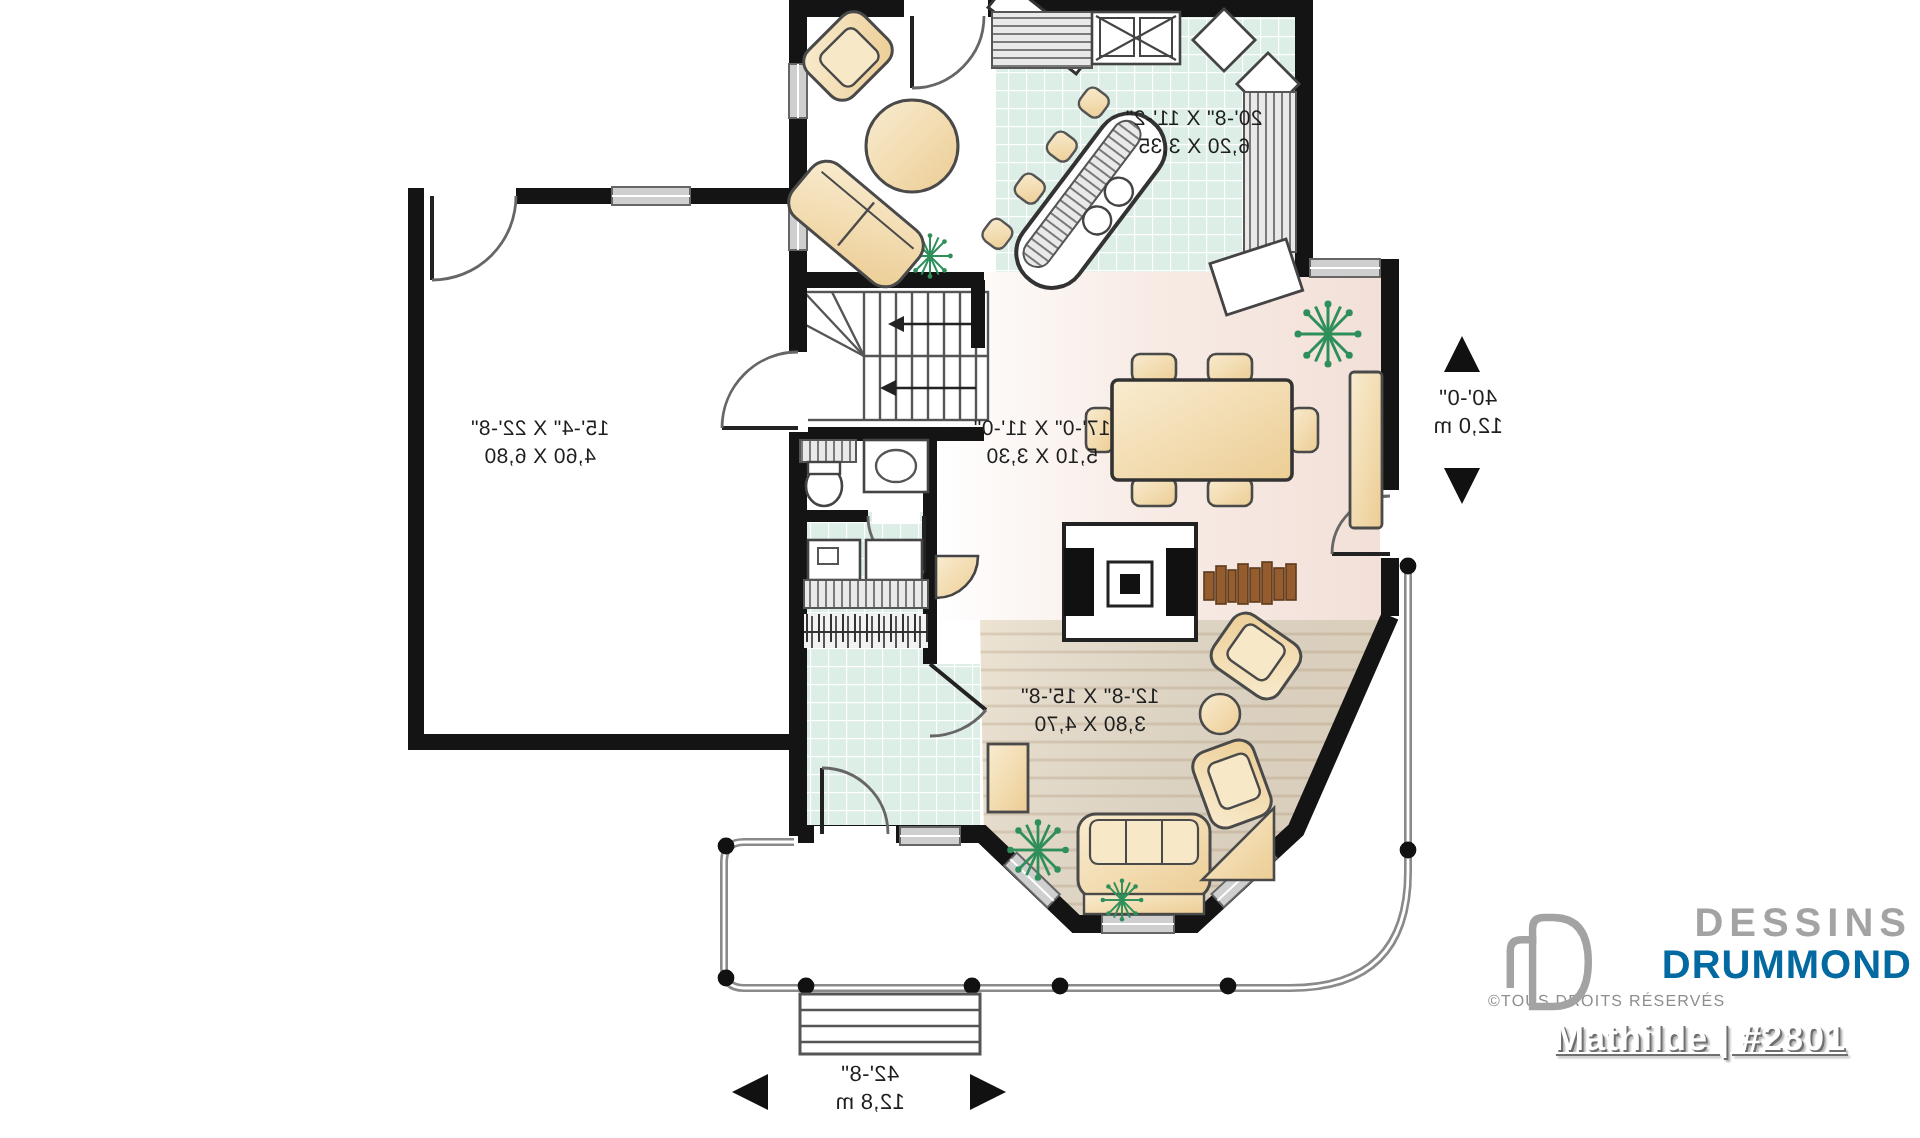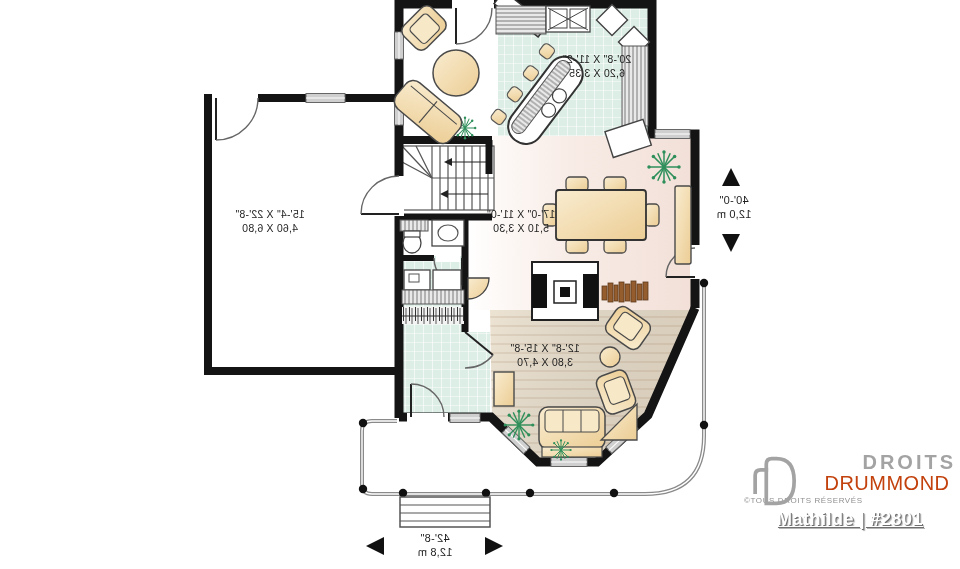"DROITS" div.logo-l1 { text: DROITS -> DESSINS }
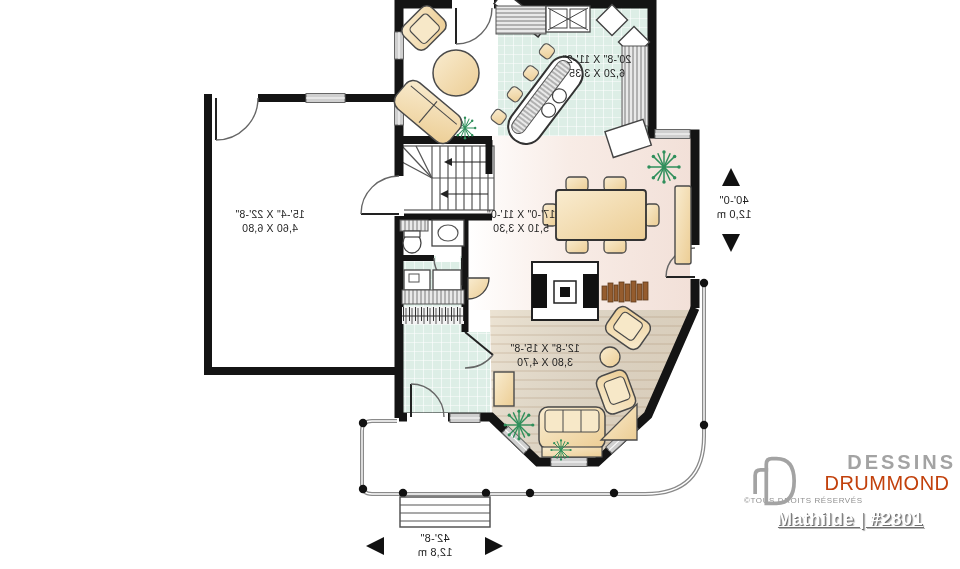"DRUMMOND" .logo-l2 { color: #c2410c -> #0369a1; font-weight: 400 -> 700; text-align: center -> none }
